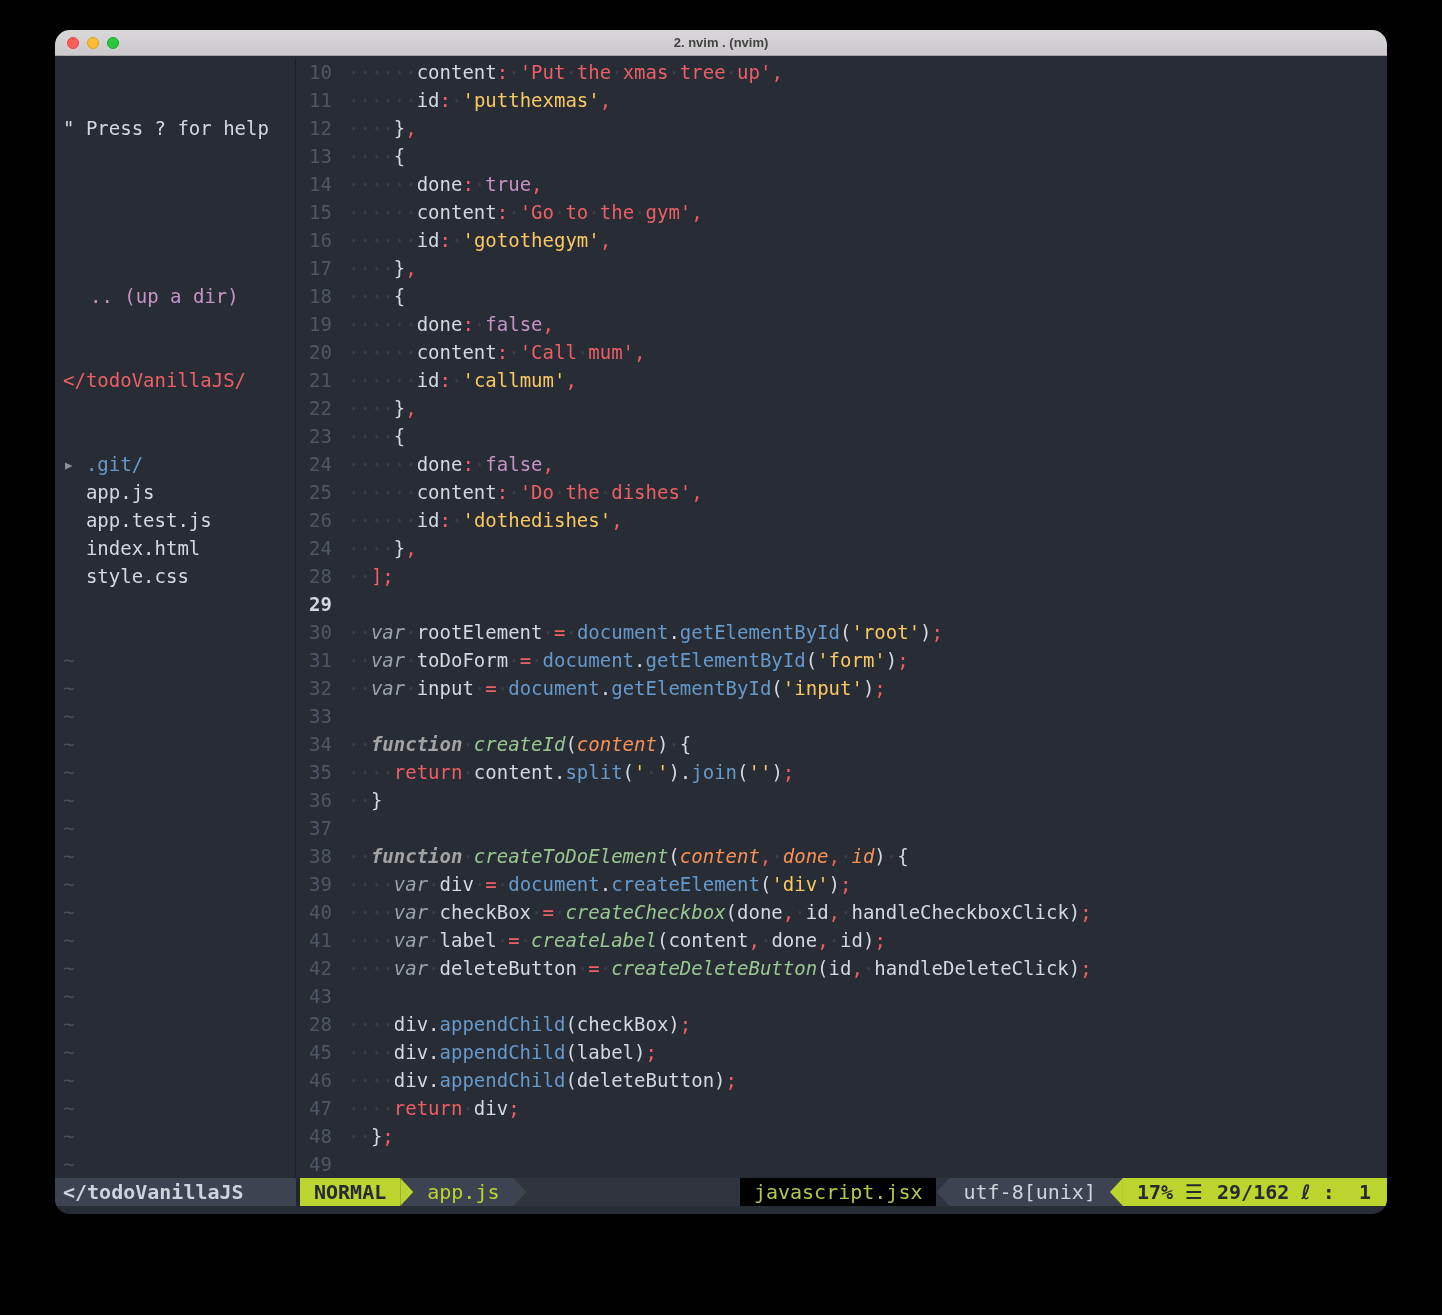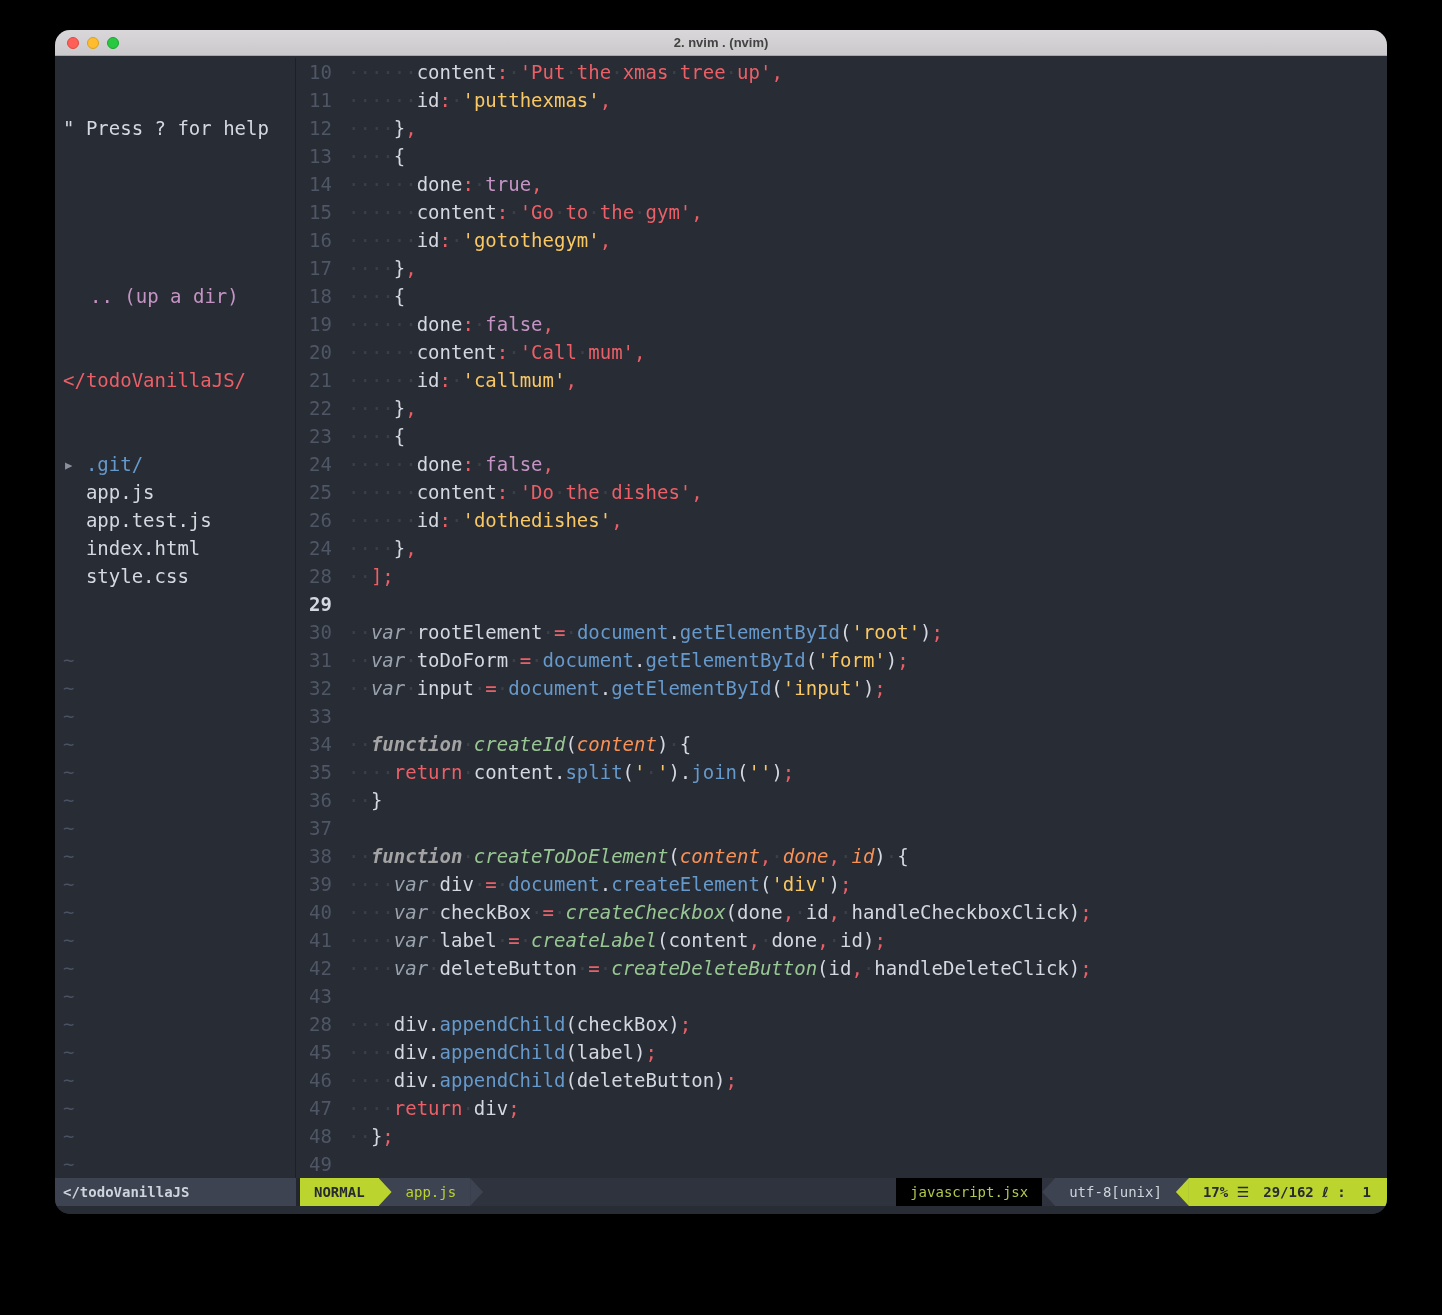"</todoVanillaJS" .statusbar { font-size: 14px -> 20px }
